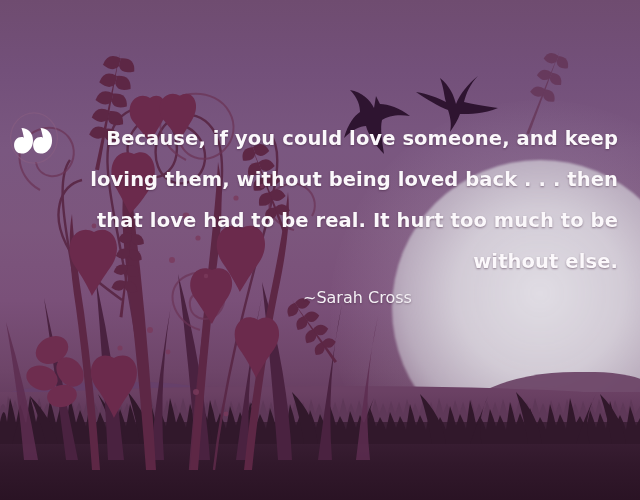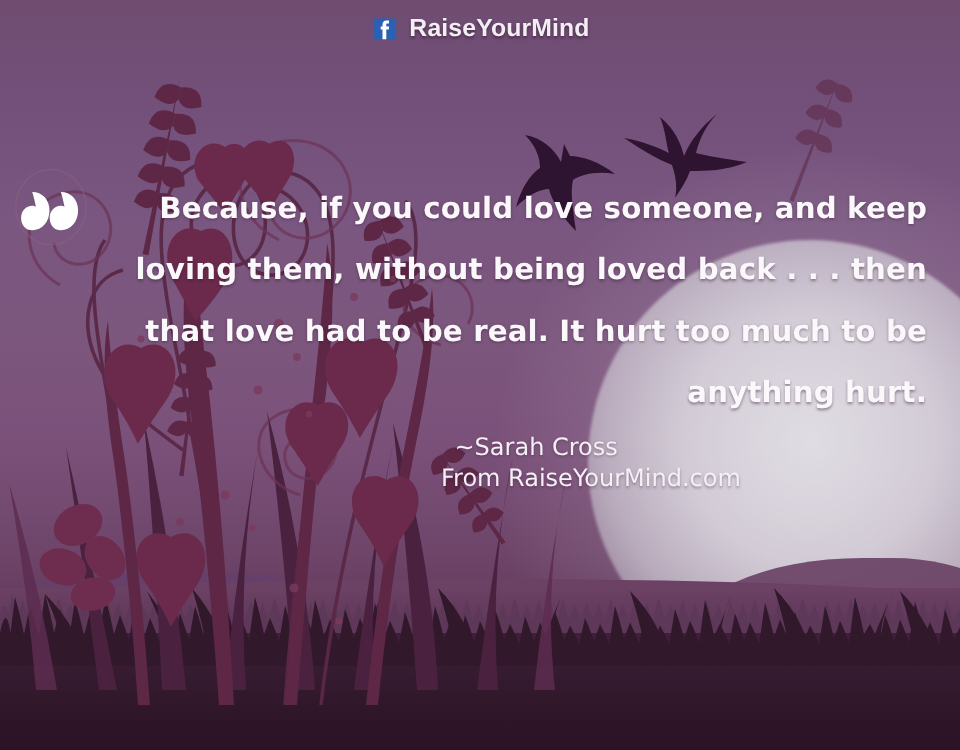"RaiseYourMind" div { html: <div> <svg> <path></path> <path></path> </svg> <span>RaiseYourMind</span> </div> -> none }
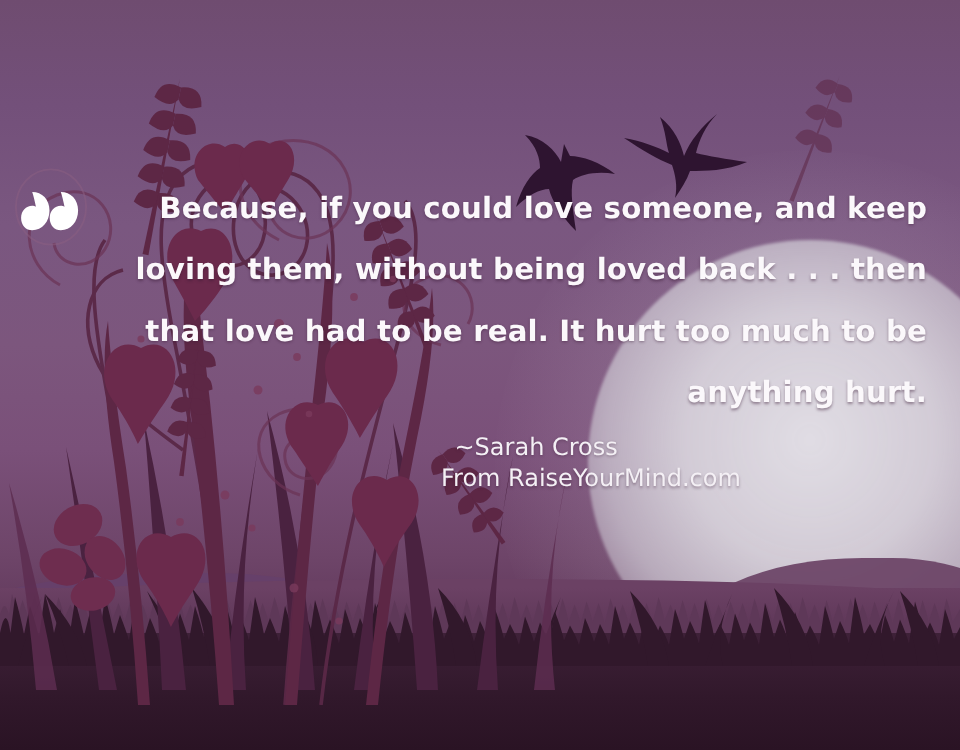"anything hurt." div.qline { text: anything hurt -> without else }
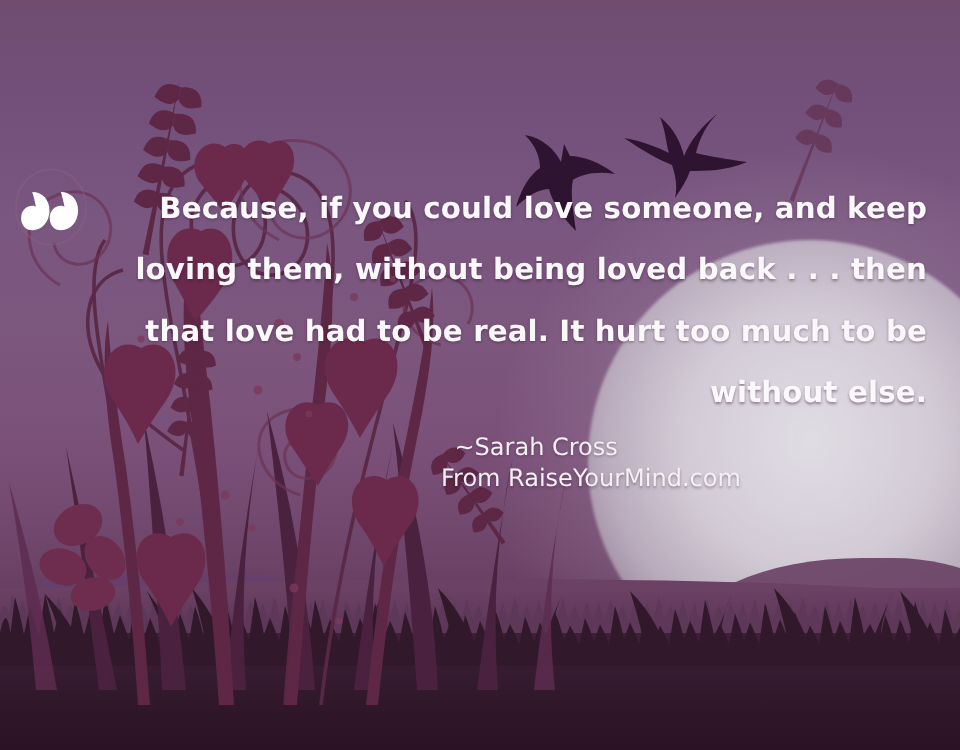"From RaiseYourMind.com" div.aline { html: <div>From RaiseYourMind.com</div> -> none }
